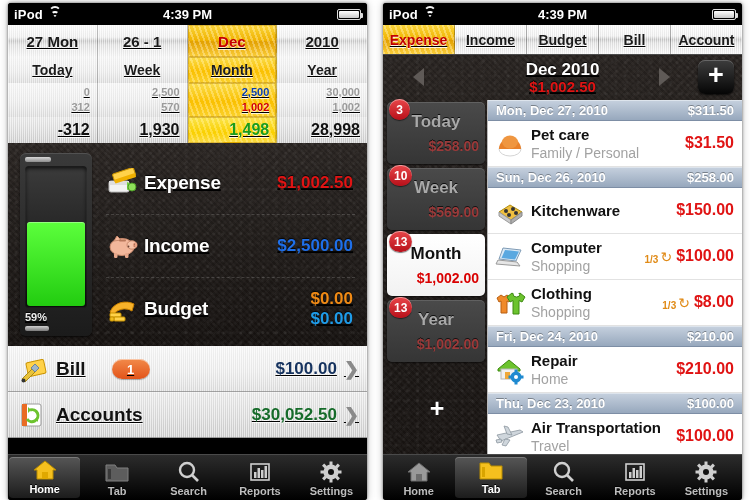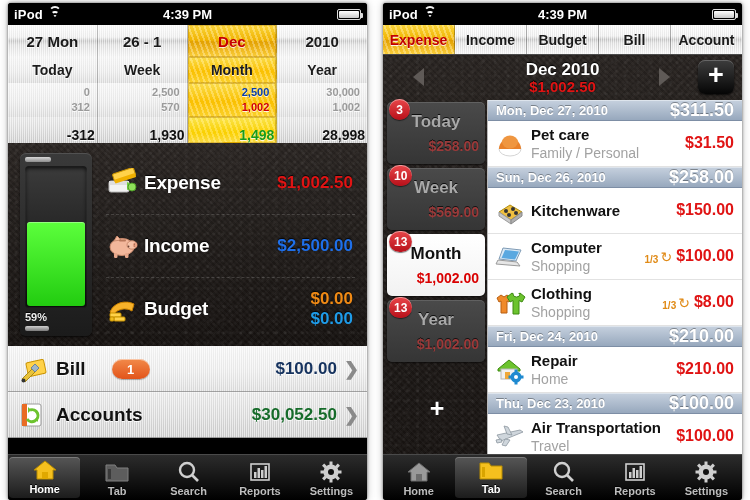"iPod" .stage { text-decoration: none -> underline }
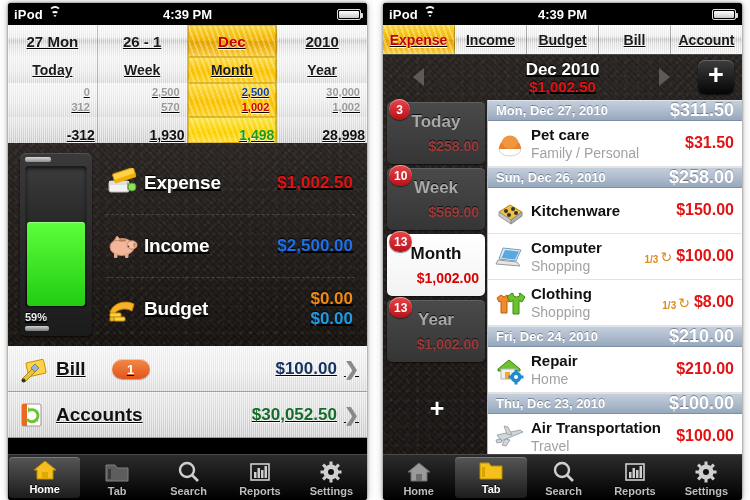"$311.50" .dhead .dr { font-size: 18px -> 13px }
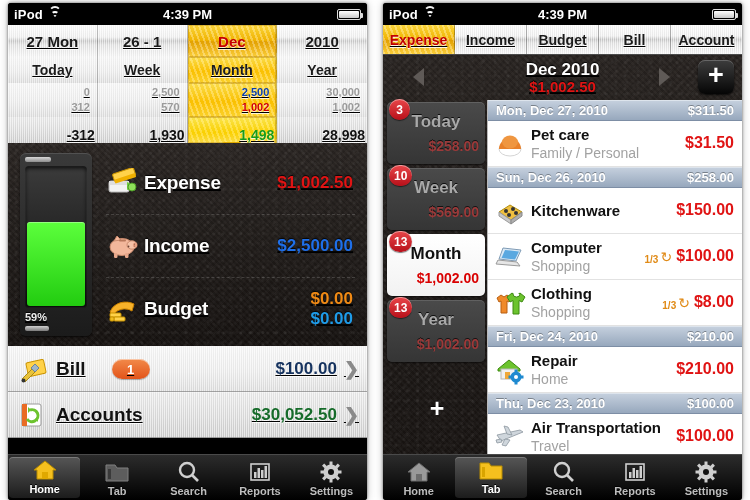"-312" .row-total .scell { align-items: flex-end -> center; font-size: 14px -> 16px; padding-right: 2px -> 7px }
